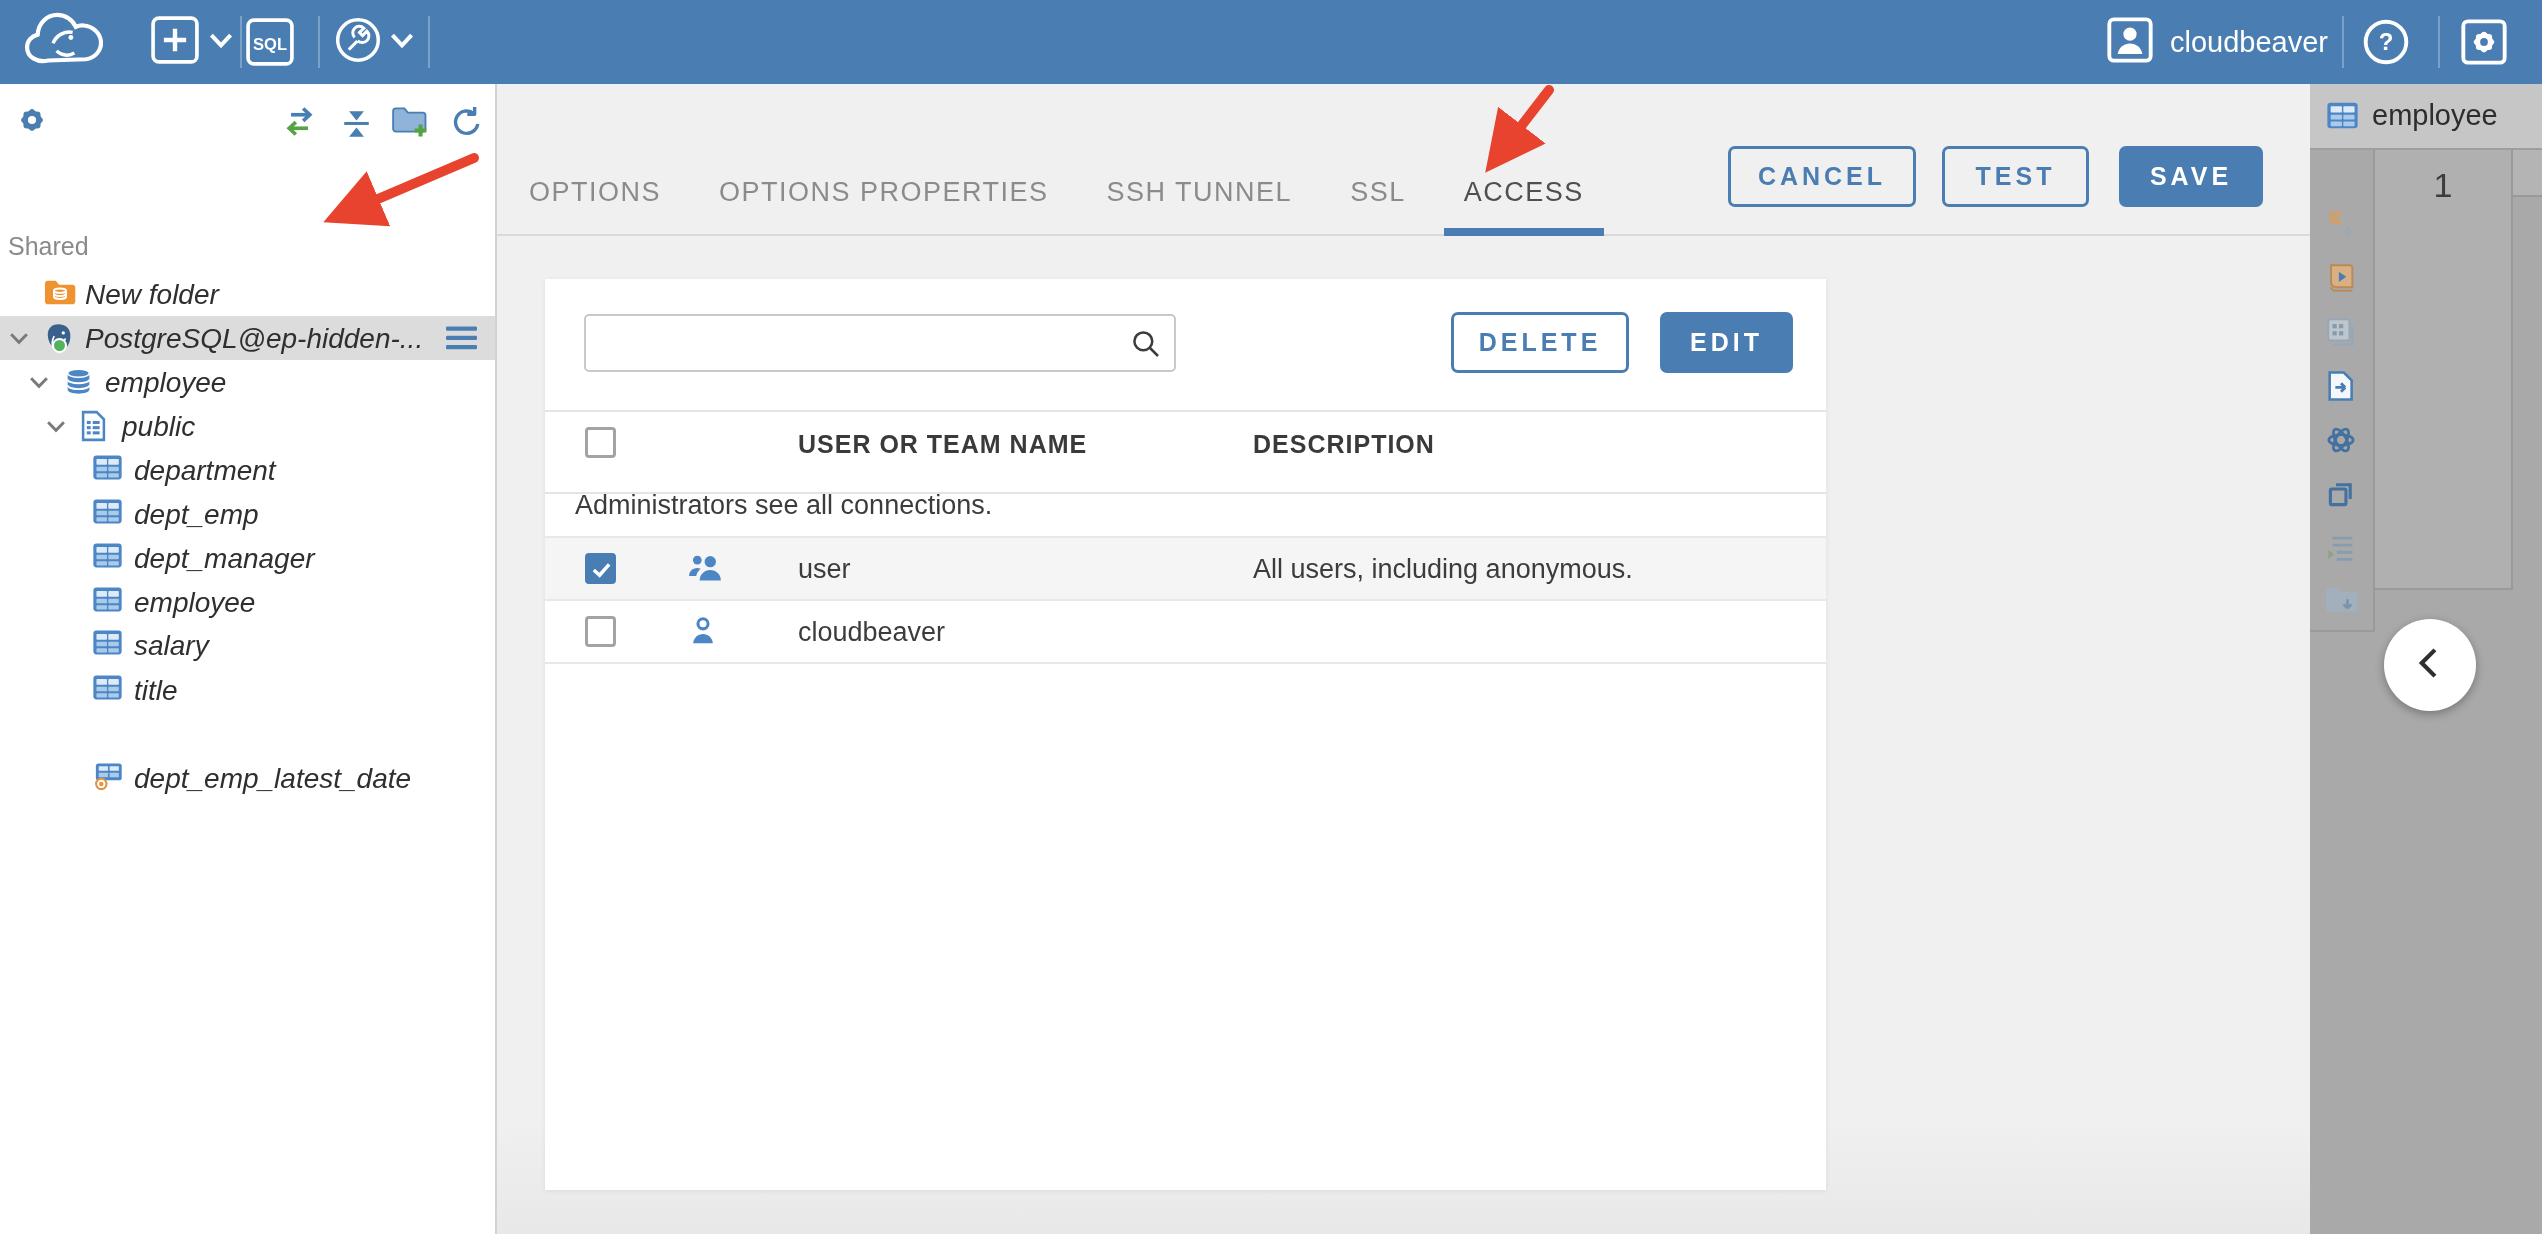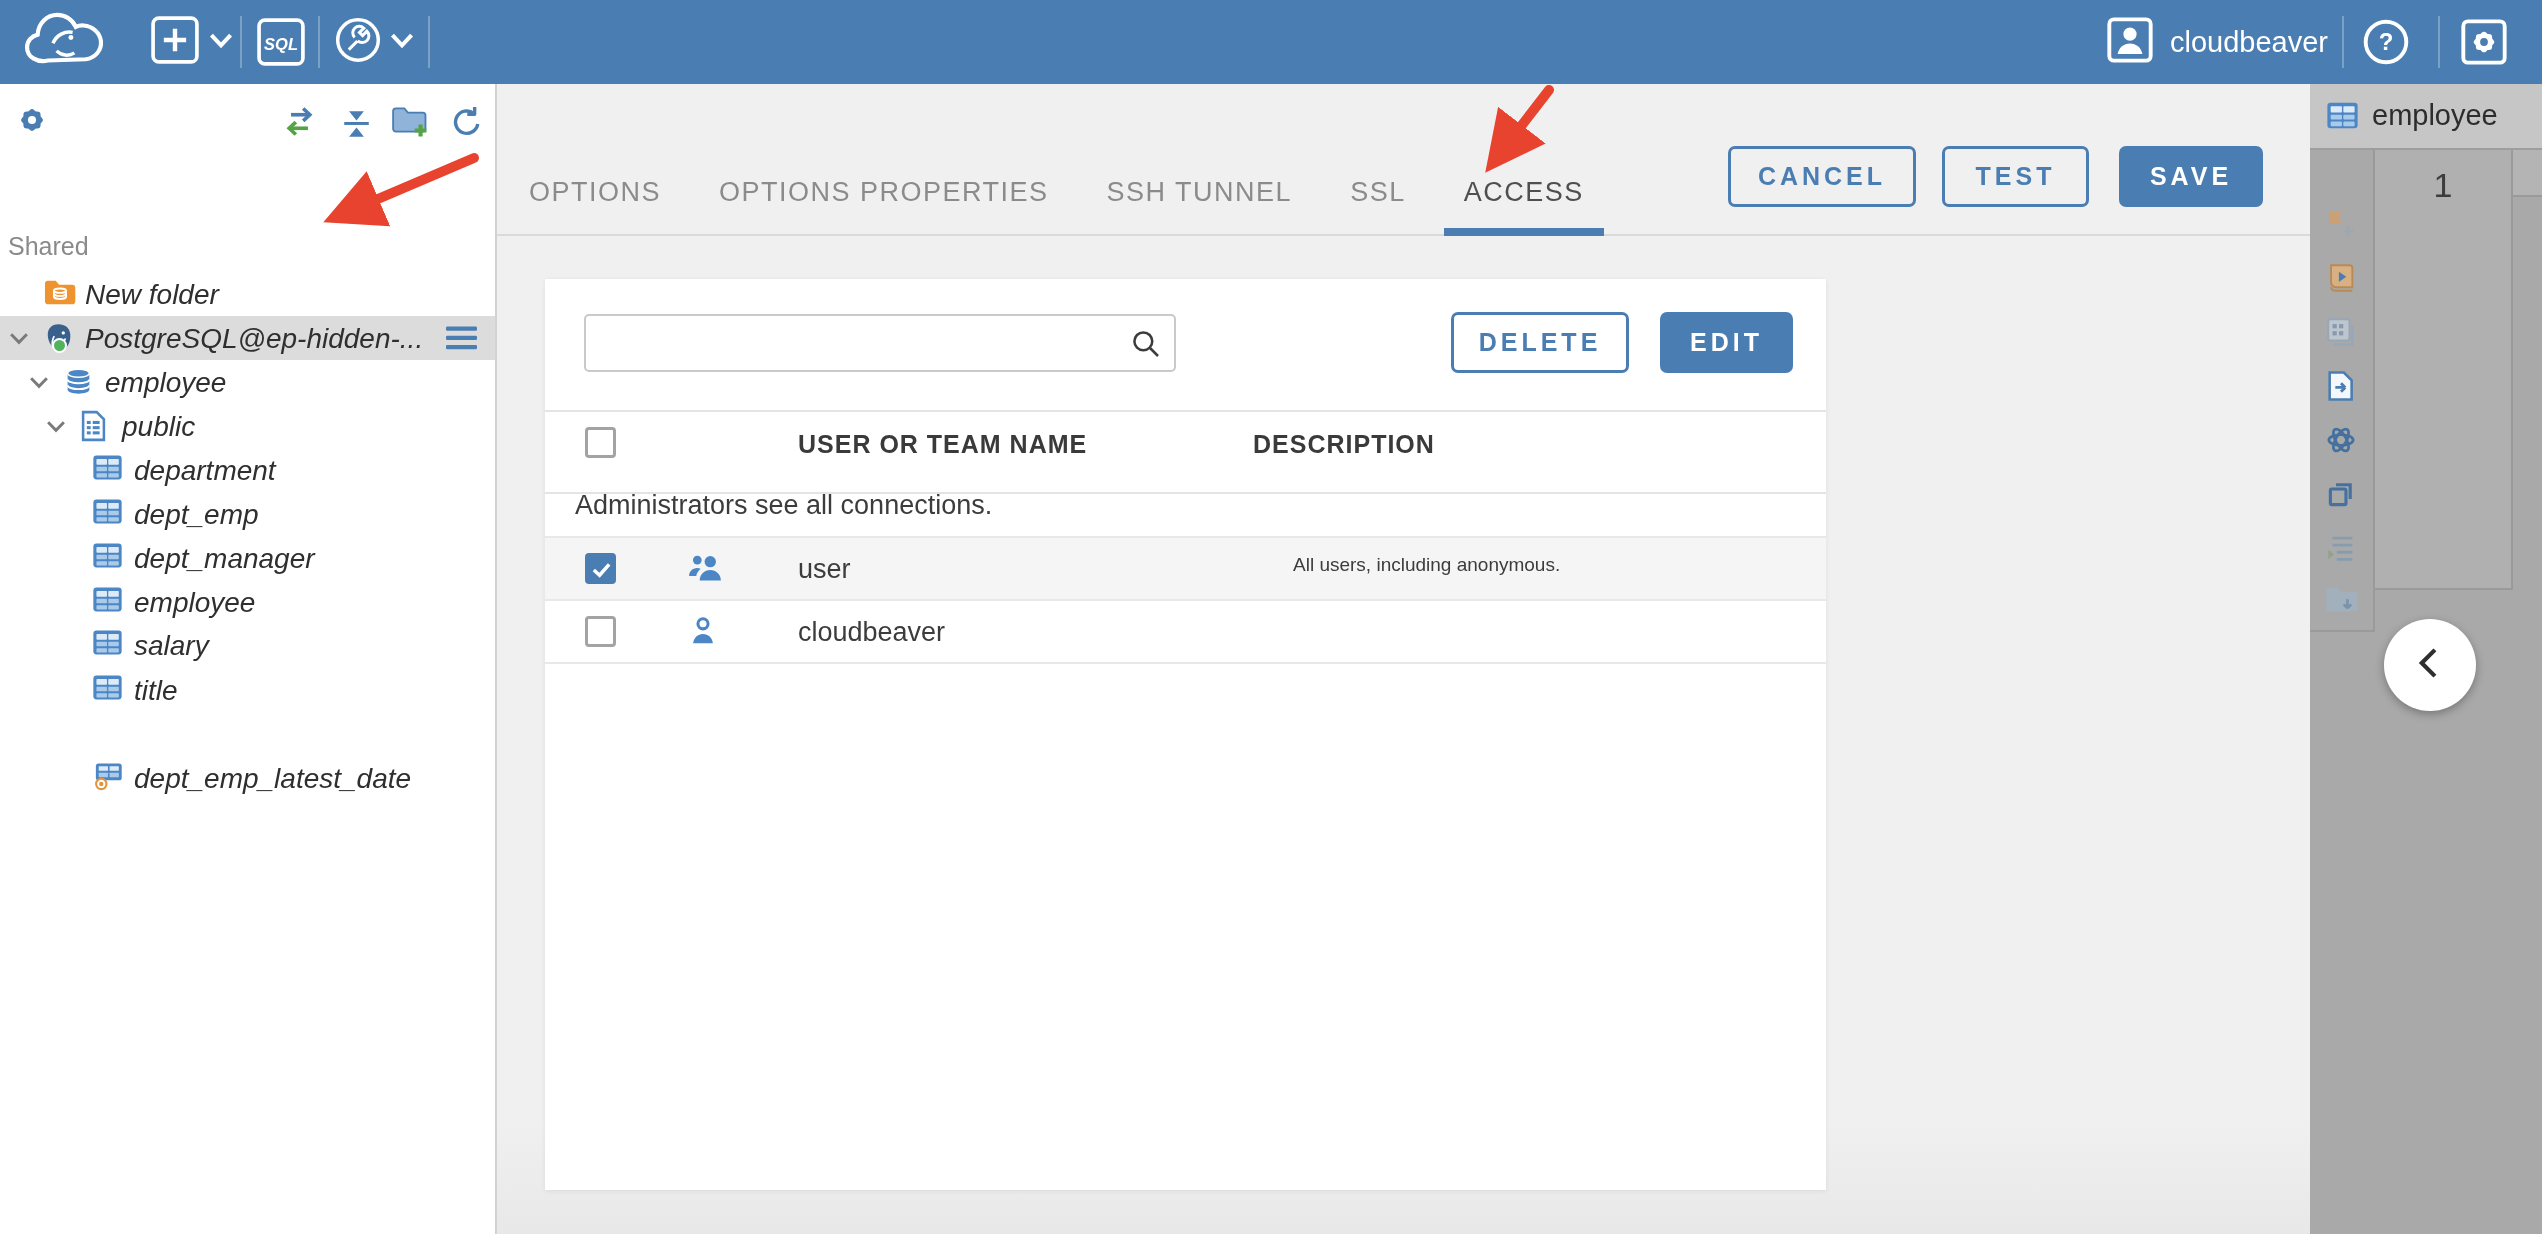"SQL" div.tb-item { font-style: italic -> none; left: 256px -> 245px }
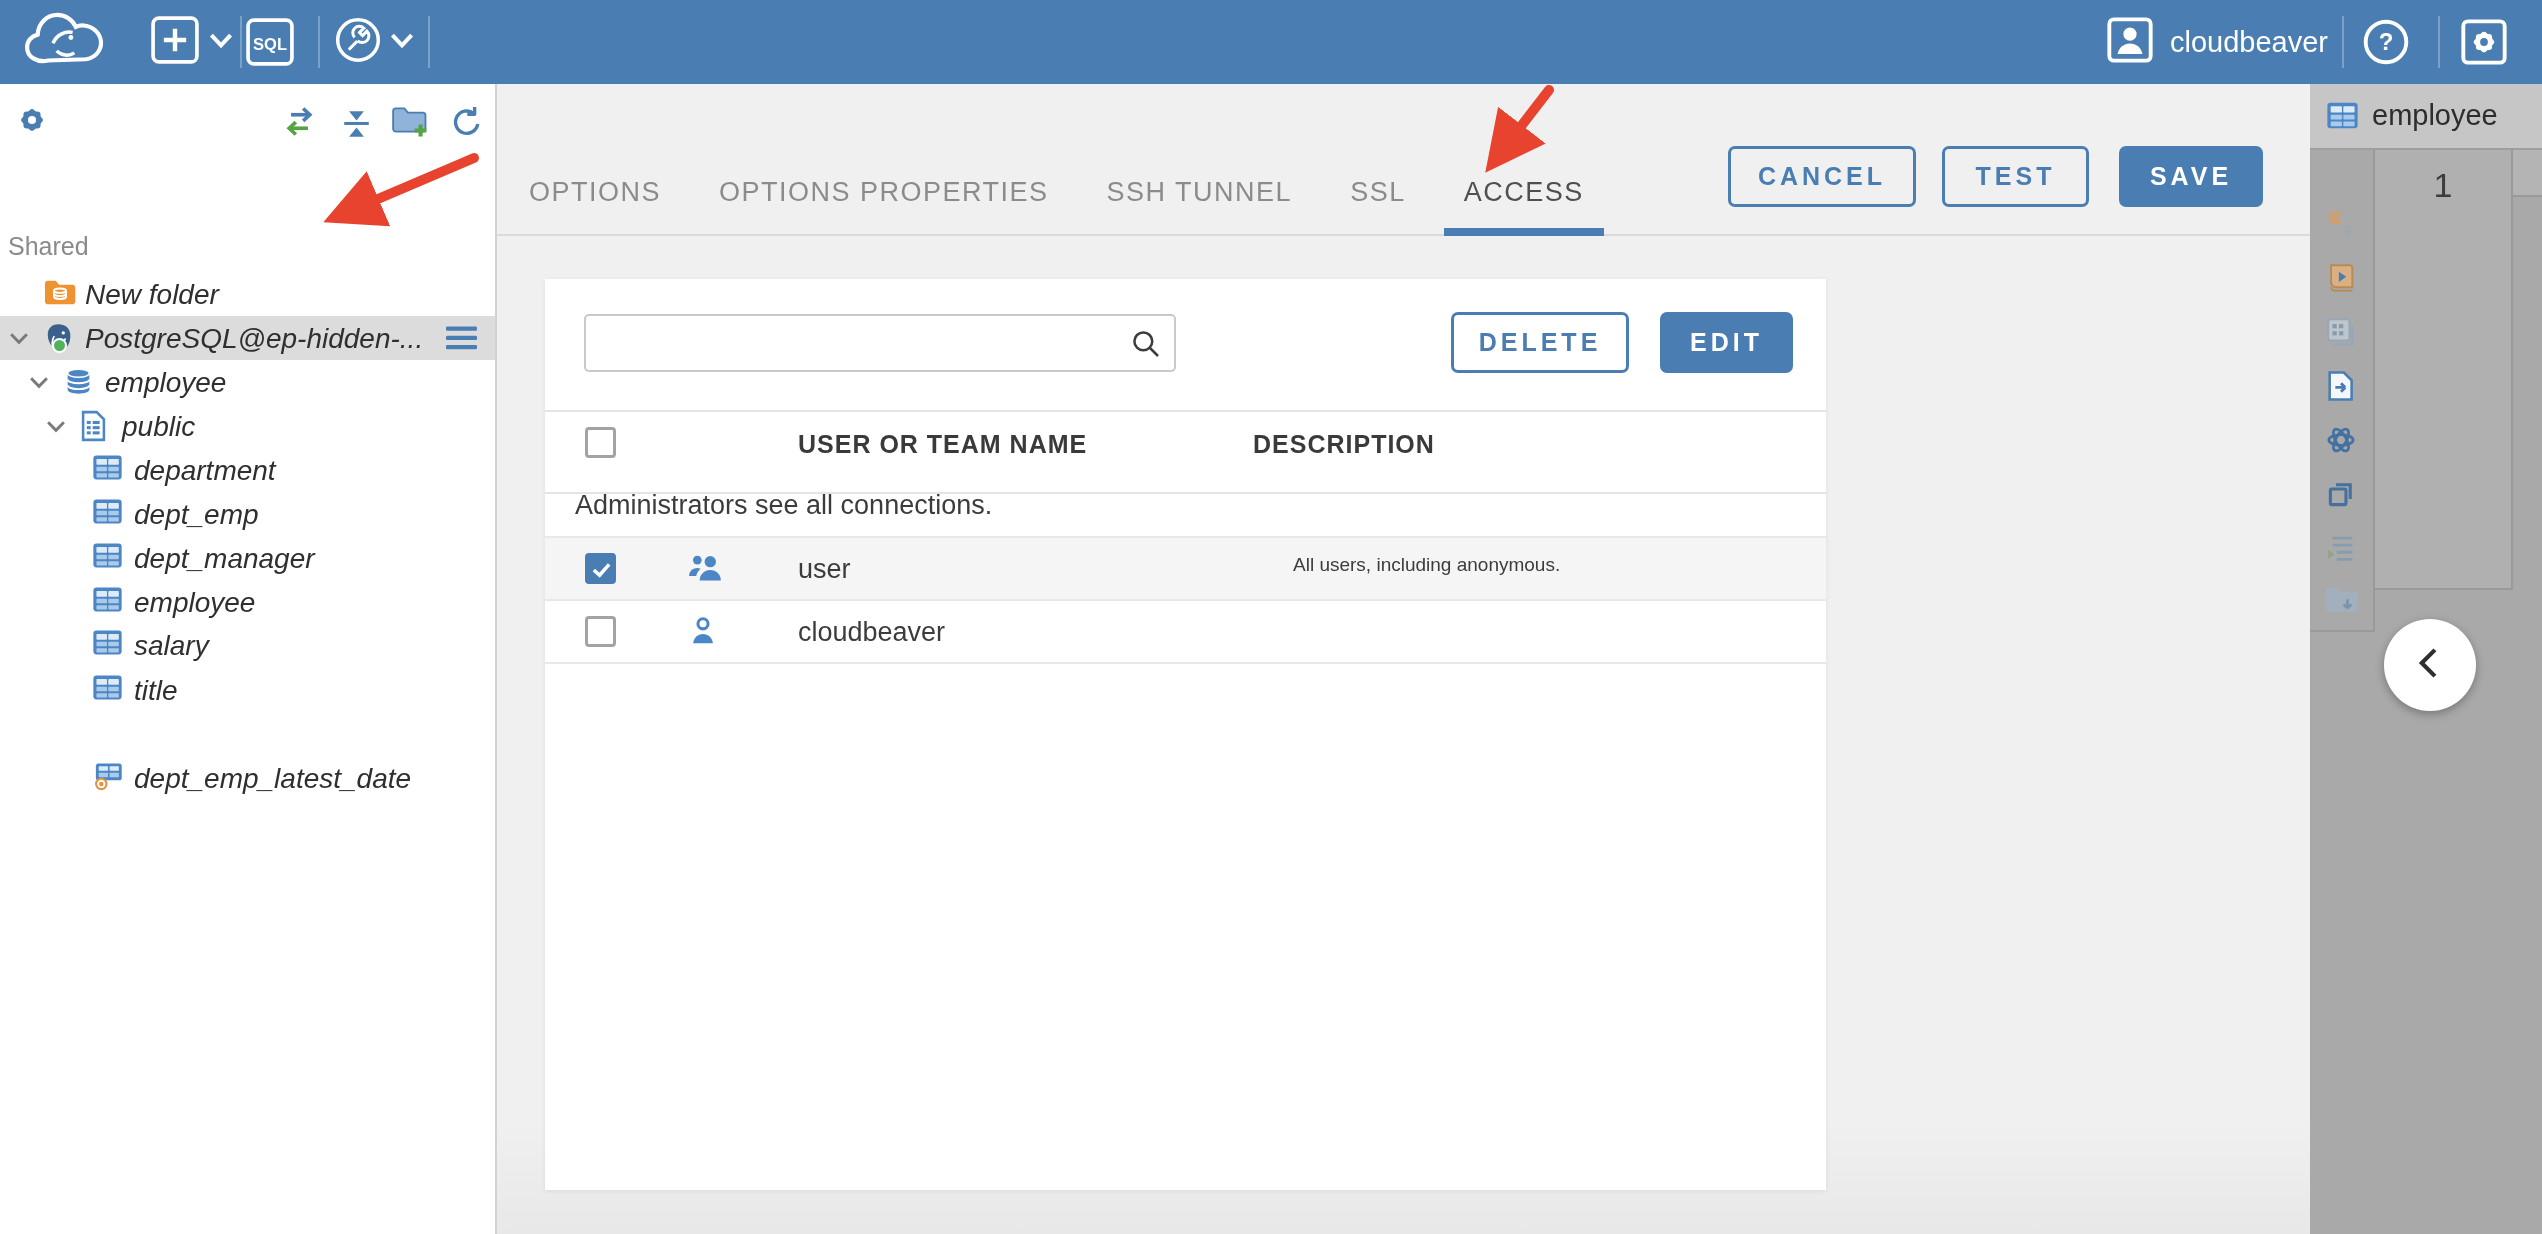"All users, including anonymous." .rdesc { font-size: 19px -> 27px; margin-left: 40px -> none }
